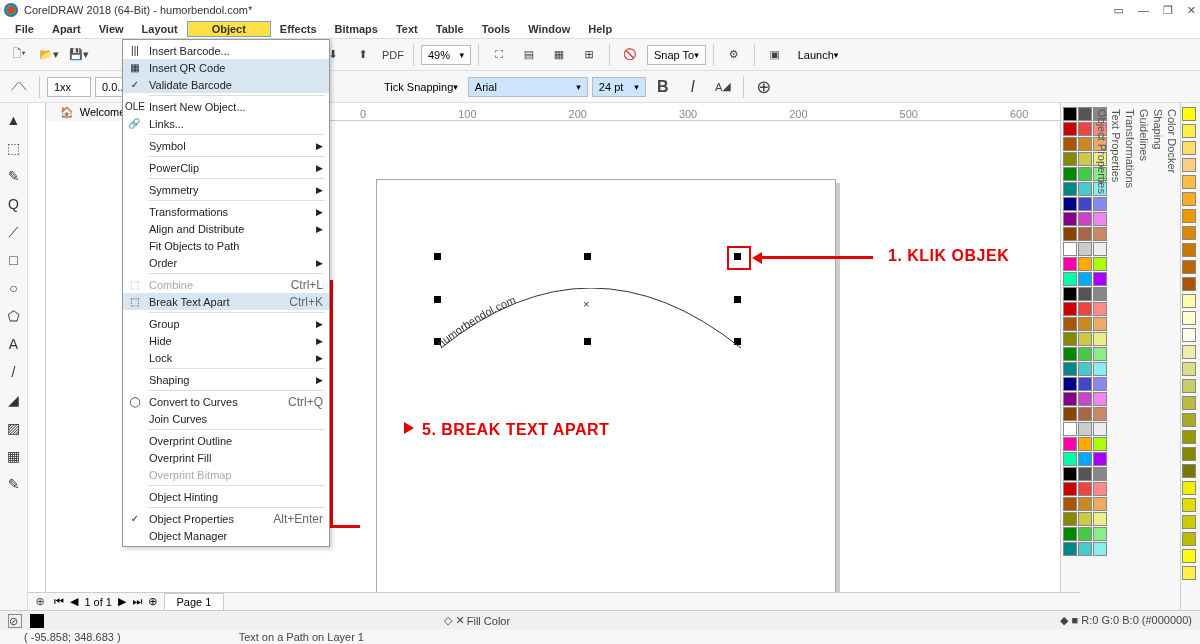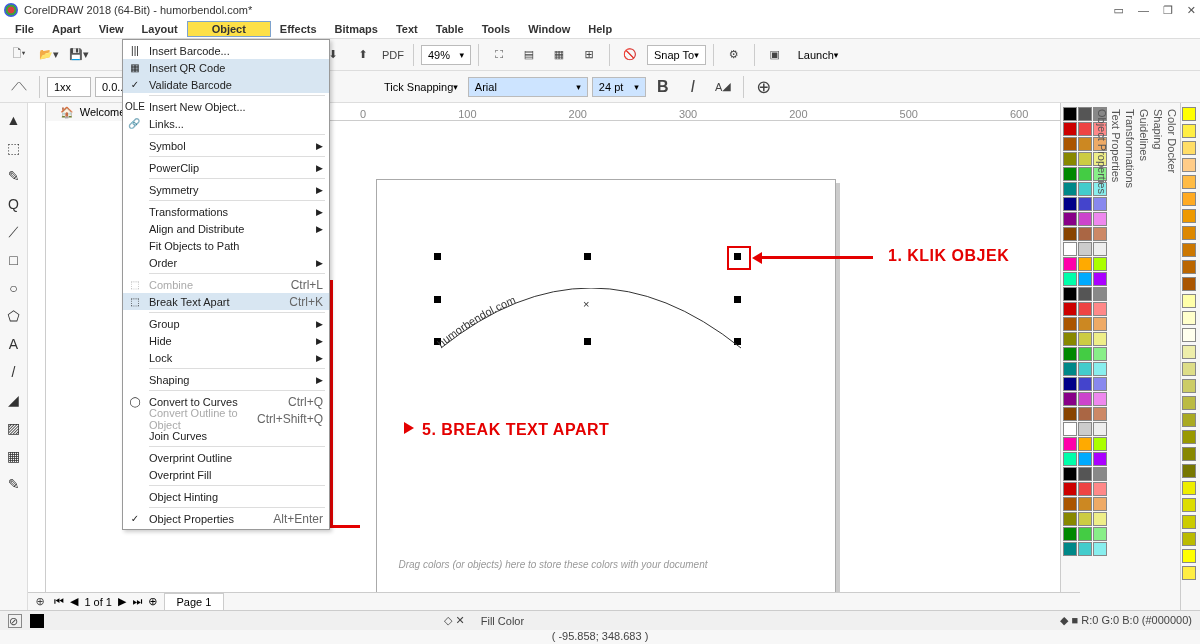"Convert Outline to Object" div.dmrow { html: <div> <span>Convert Outline to Object</span> <span>Ctrl+Shift+Q</span> </div> -> none }
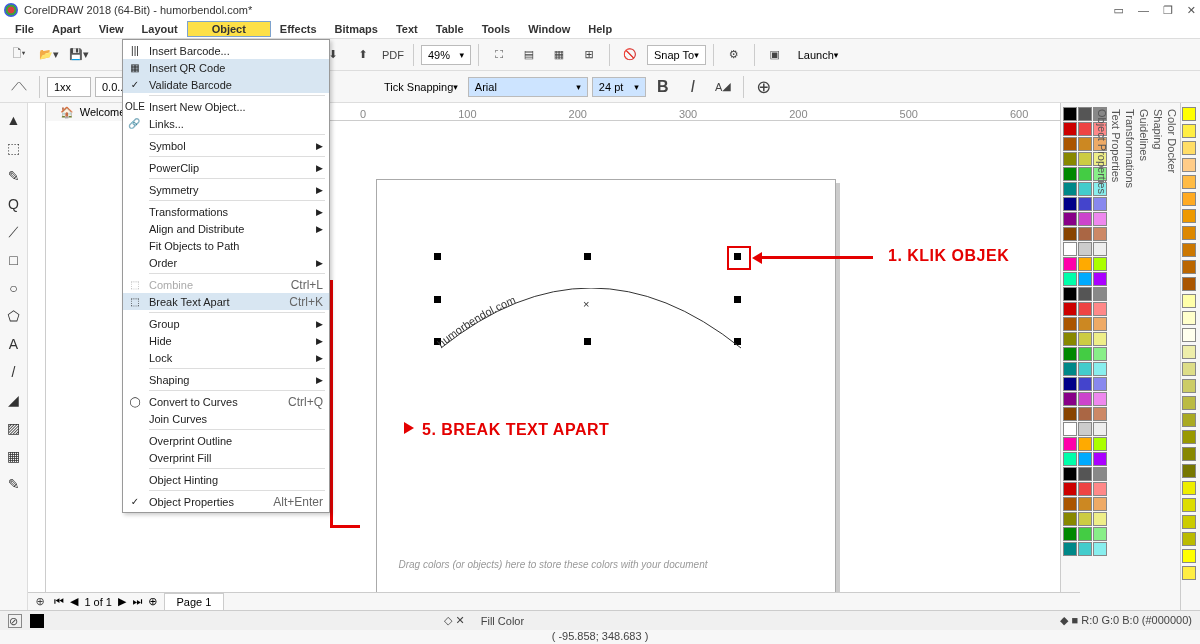"Overprint Bitmap" div.dmrow { html: none -> <div> <span>Overprint Bitmap</span> </div> }
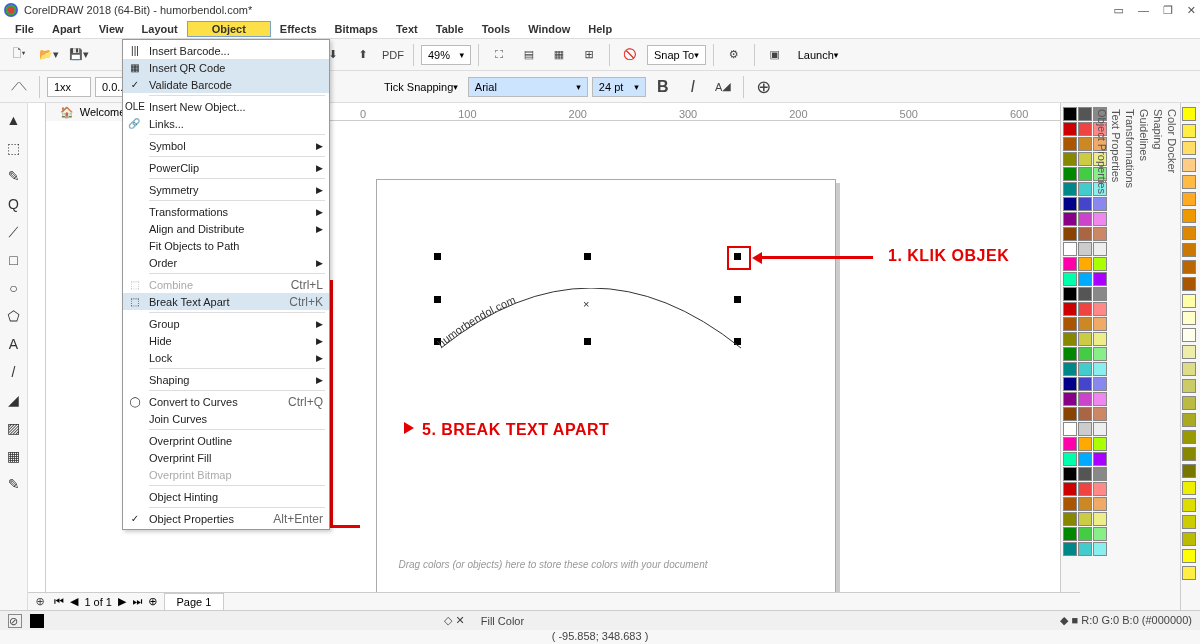"Object Manager" div.dmrow { html: none -> <div> <span>Object Manager</span> </div> }
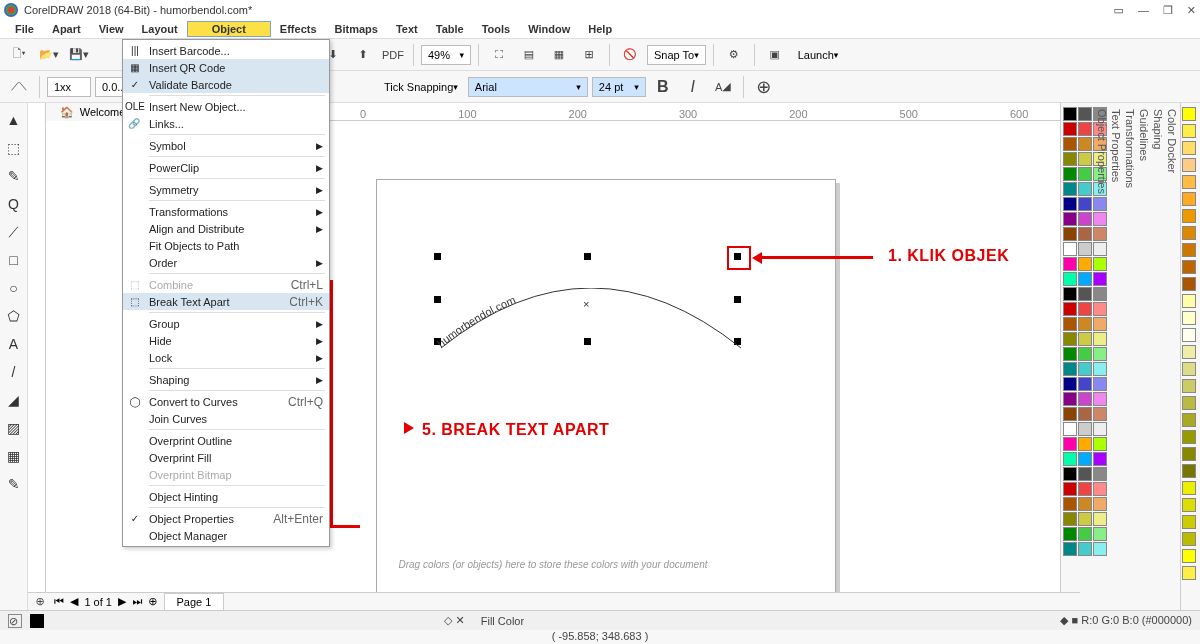"Drag colors (or objects) here" div.hint { html: <div>Drag colors (or objects) here to store these colors with your document</div> -> none }
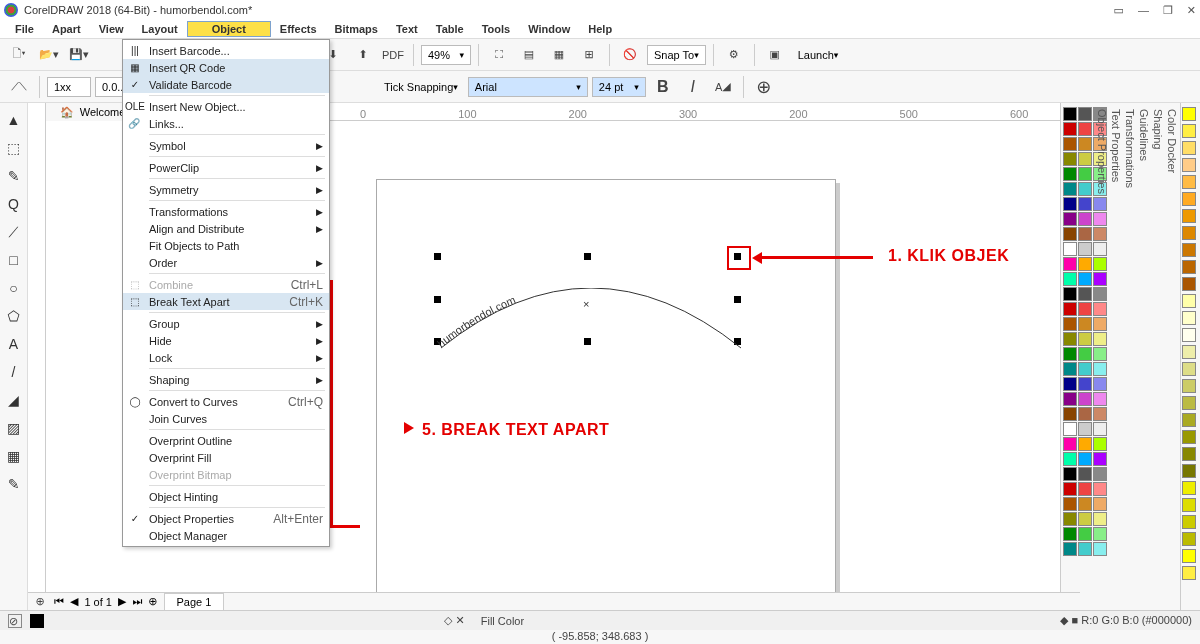"Fill Color" span { margin-left: 16px -> 2px }
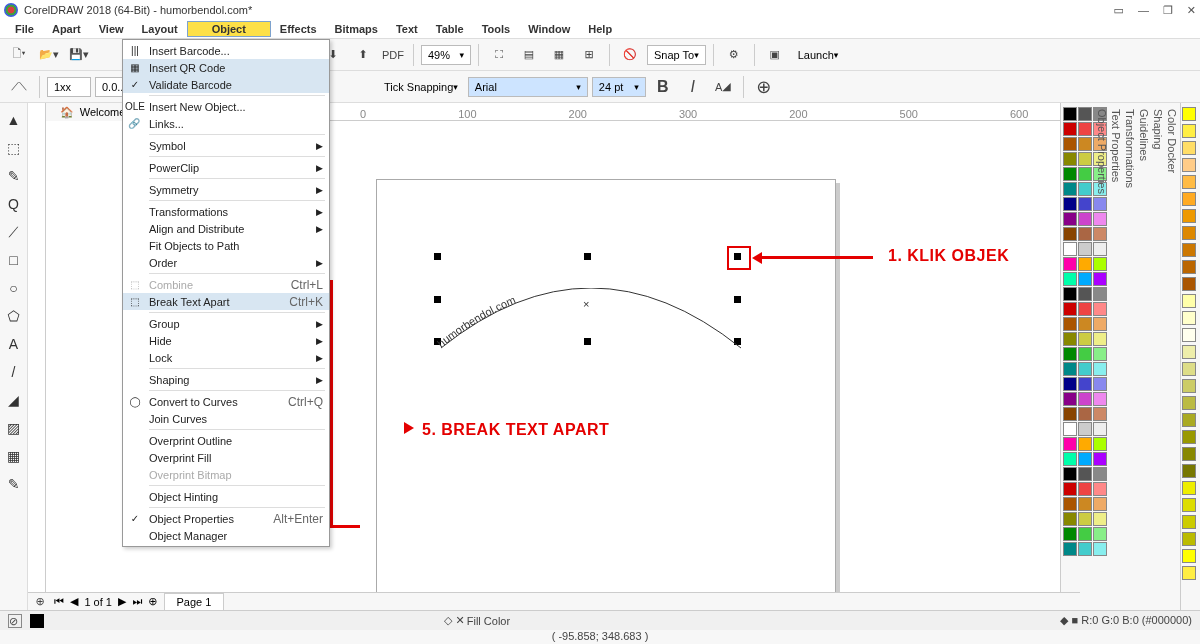"( -95.858; 348.683 )" .statusbar2 { flex-direction: column -> none }
